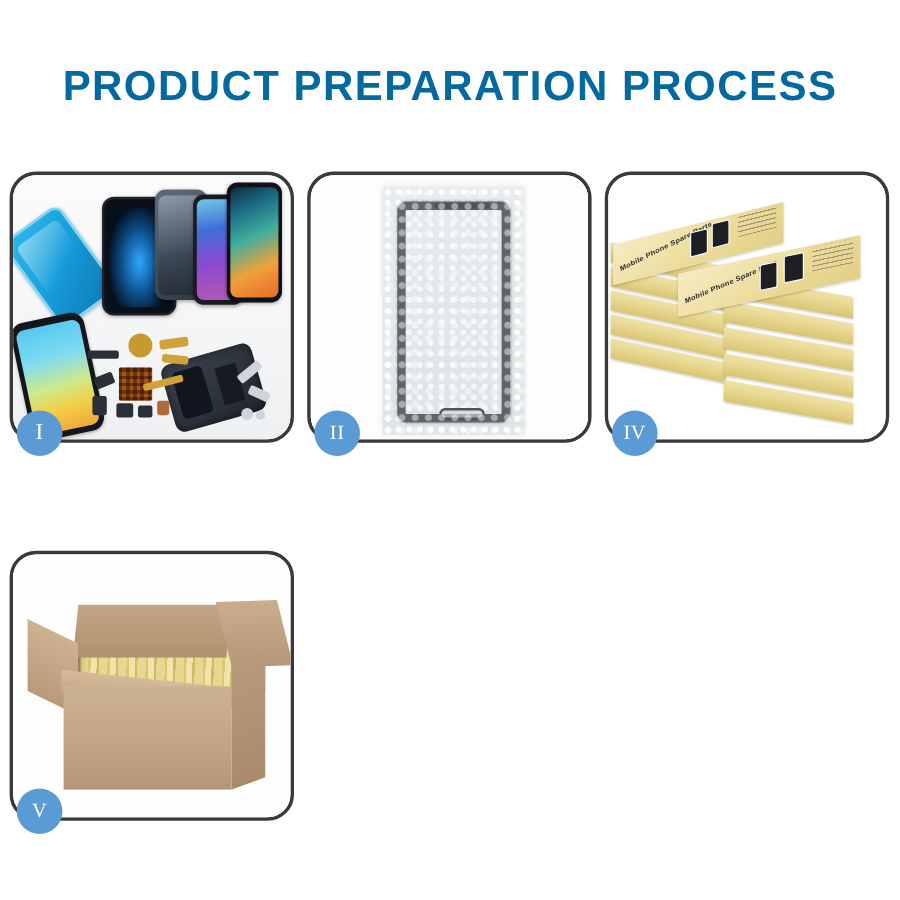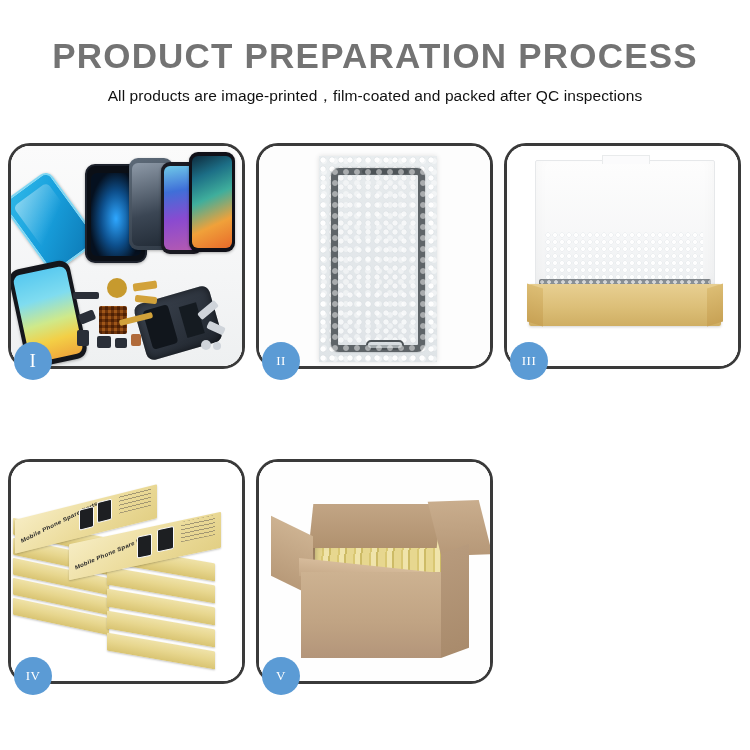"PRODUCT PREPARATION PROCESS" #page-title { color: #737373 -> #0369a1; margin: 0 -> 16px }
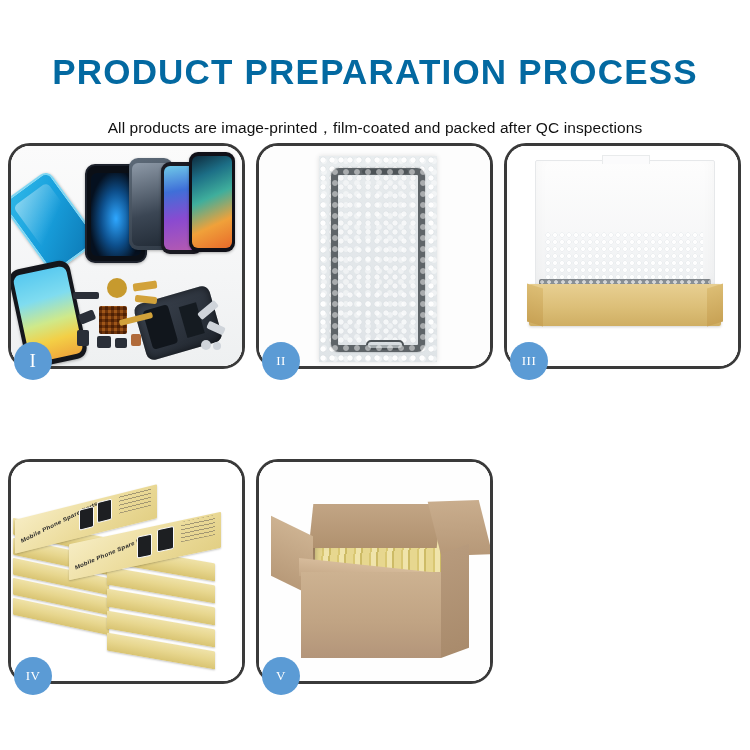"All products are" p { html: <p>All products are image-printed，film-coated and packed after QC inspections</p> -> none }
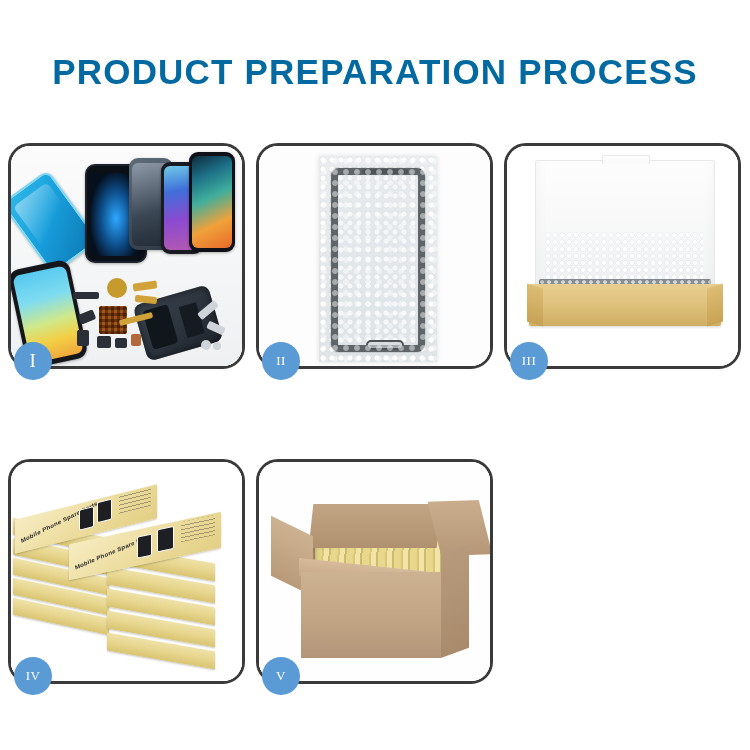"II" .badge.wide { font-size: 13px -> 17px }
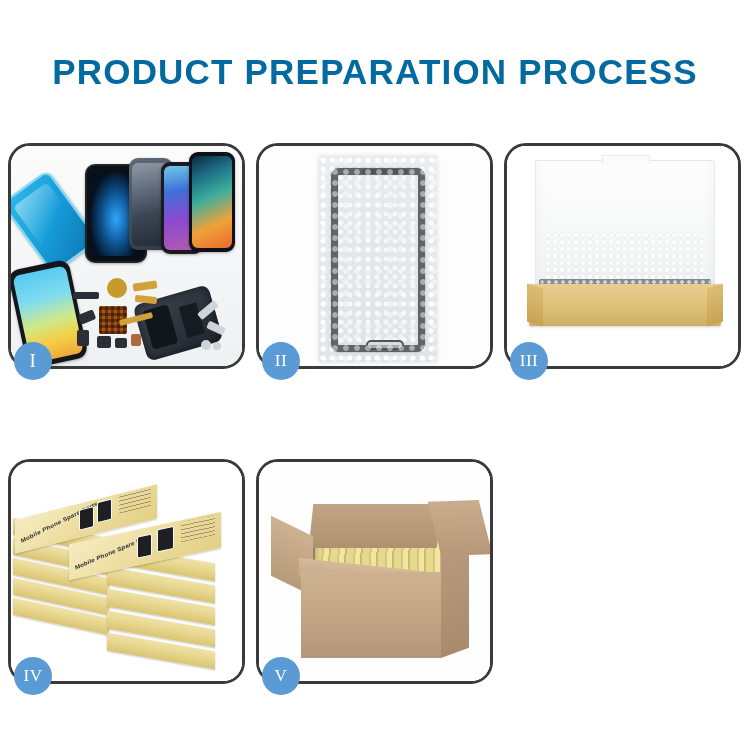"III" div.panel { html: <div> <div> <div></div> <div></div> <div></div> <div></div> <div></div> </div> <div>III</div> </div> -> none }
